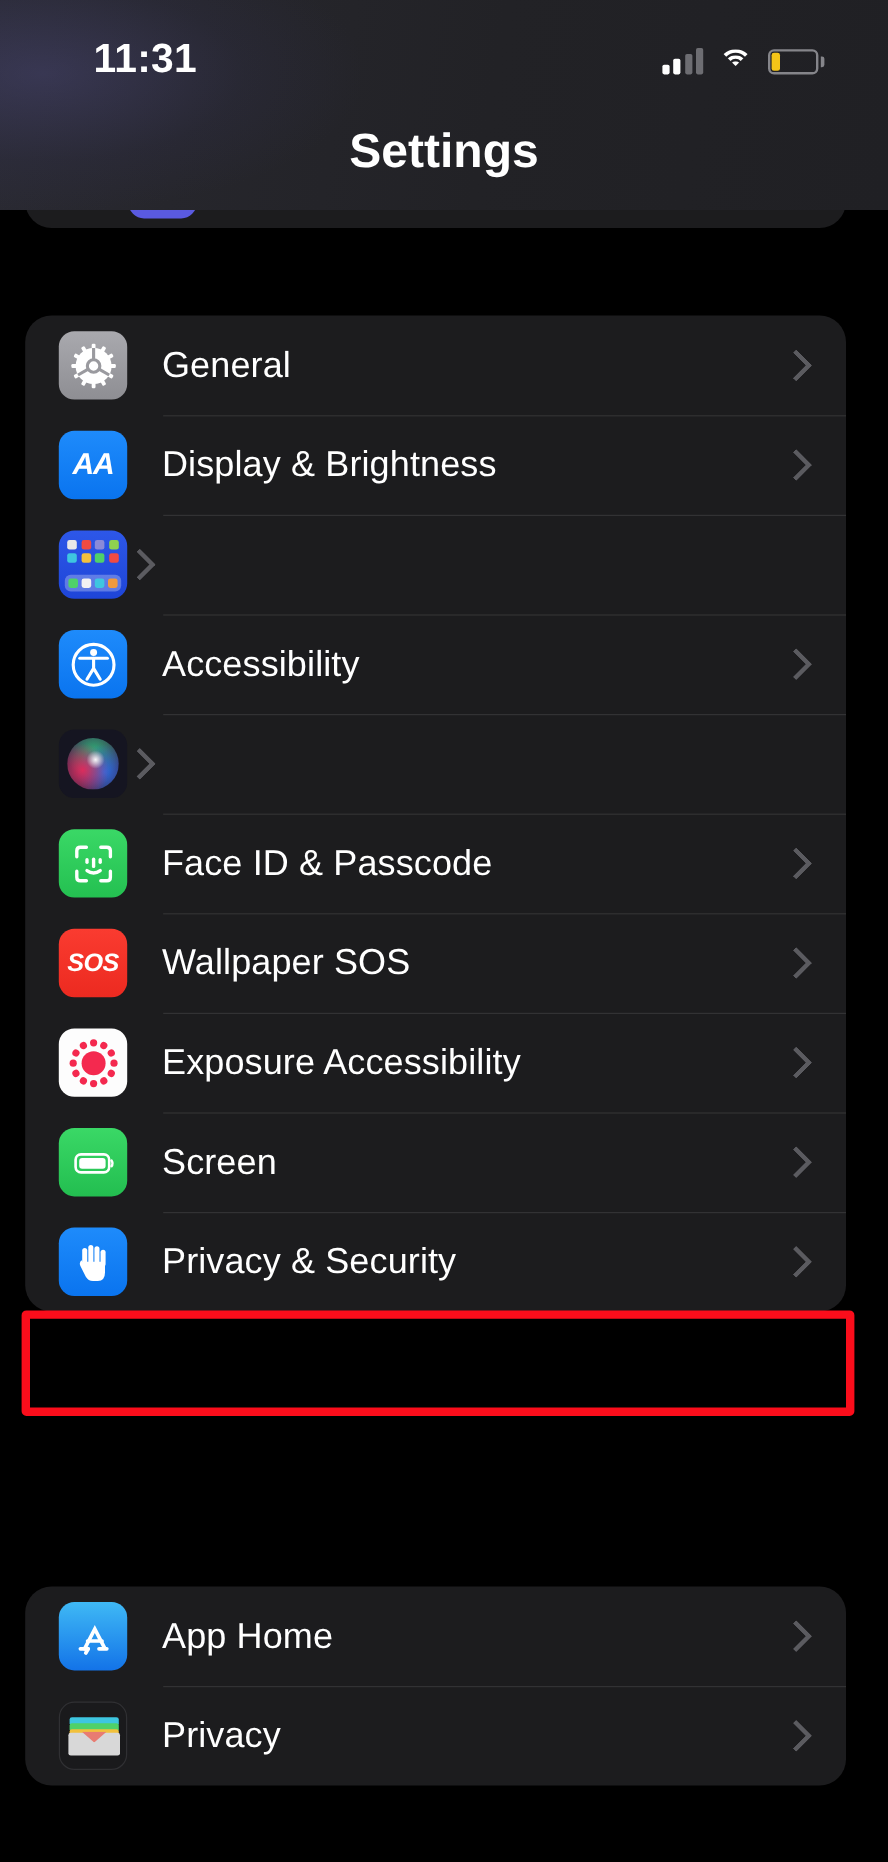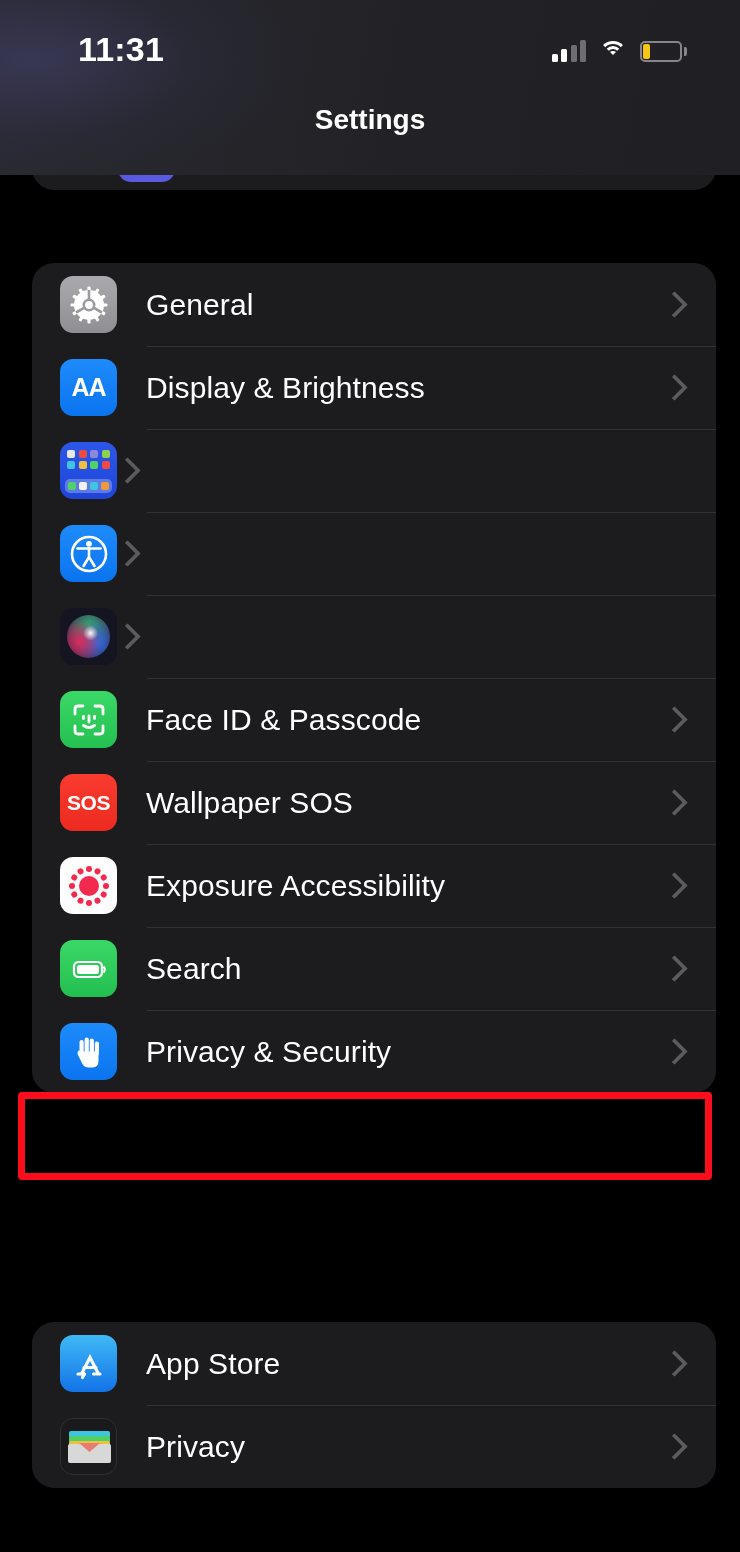"Settings" .nav-title { font-size: 28px -> 40px }
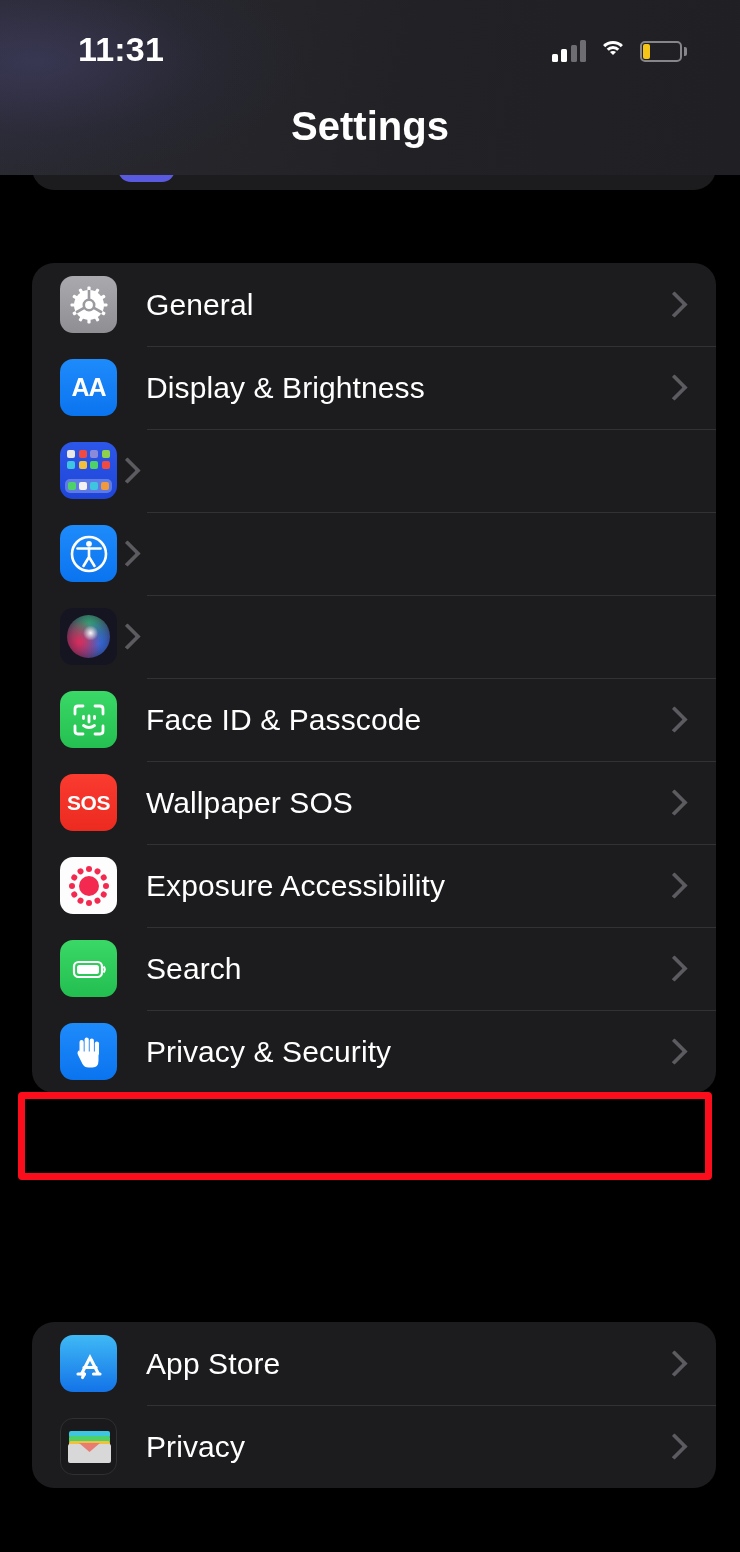"General" .group { left: 32px -> 21px }
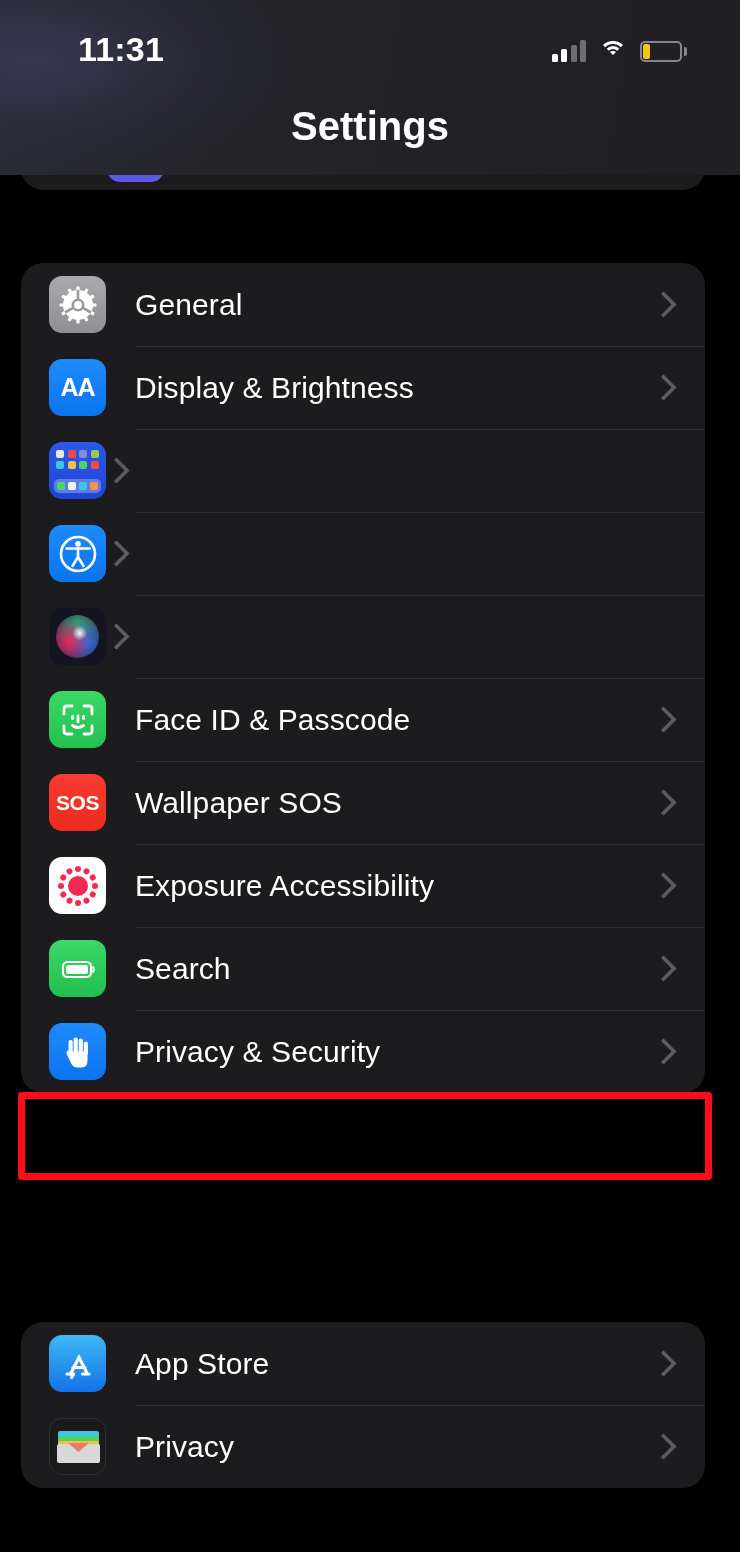"AA" .ic { font-style: none -> italic }
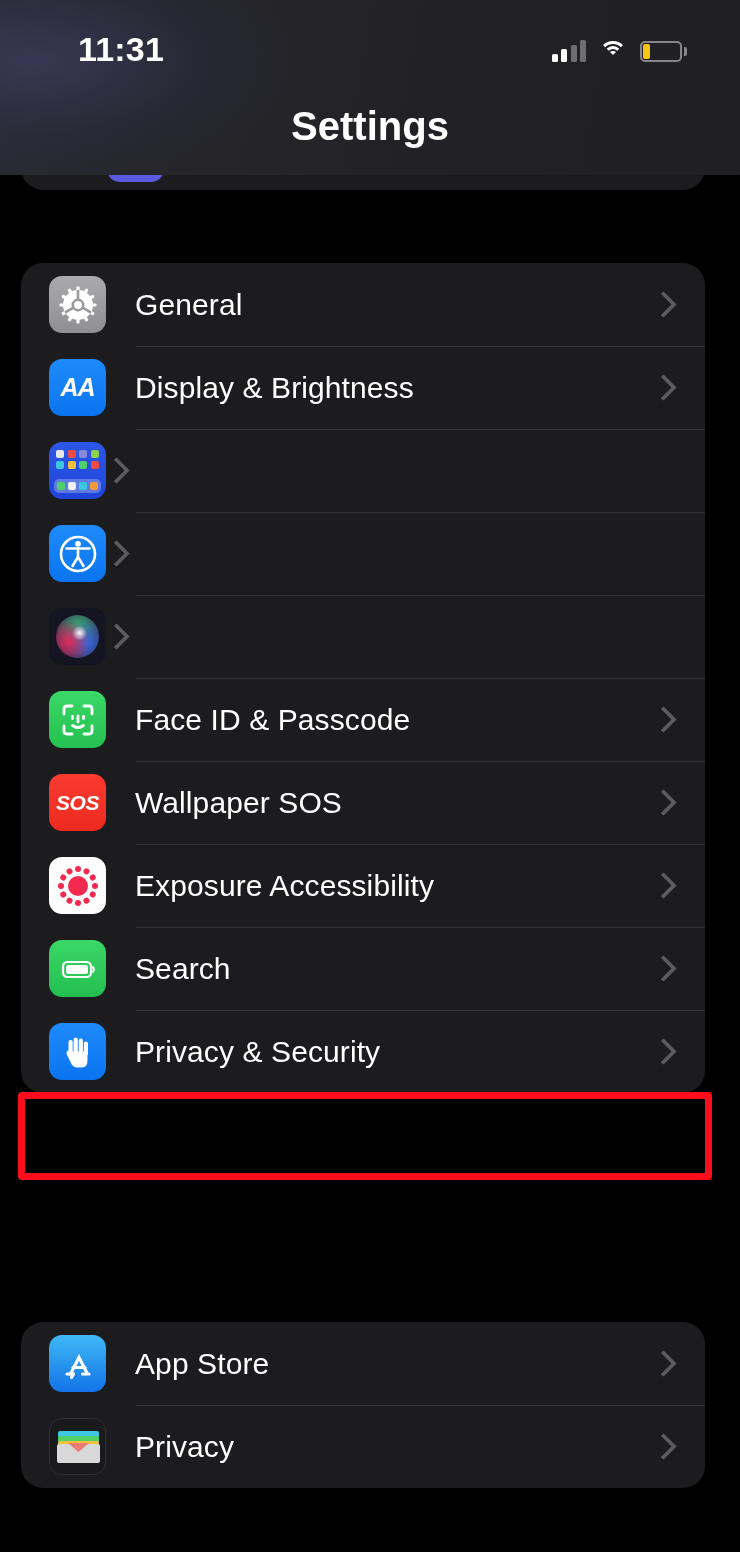"Accessibility" span.row-label { html: none -> <span>Accessibility</span> }
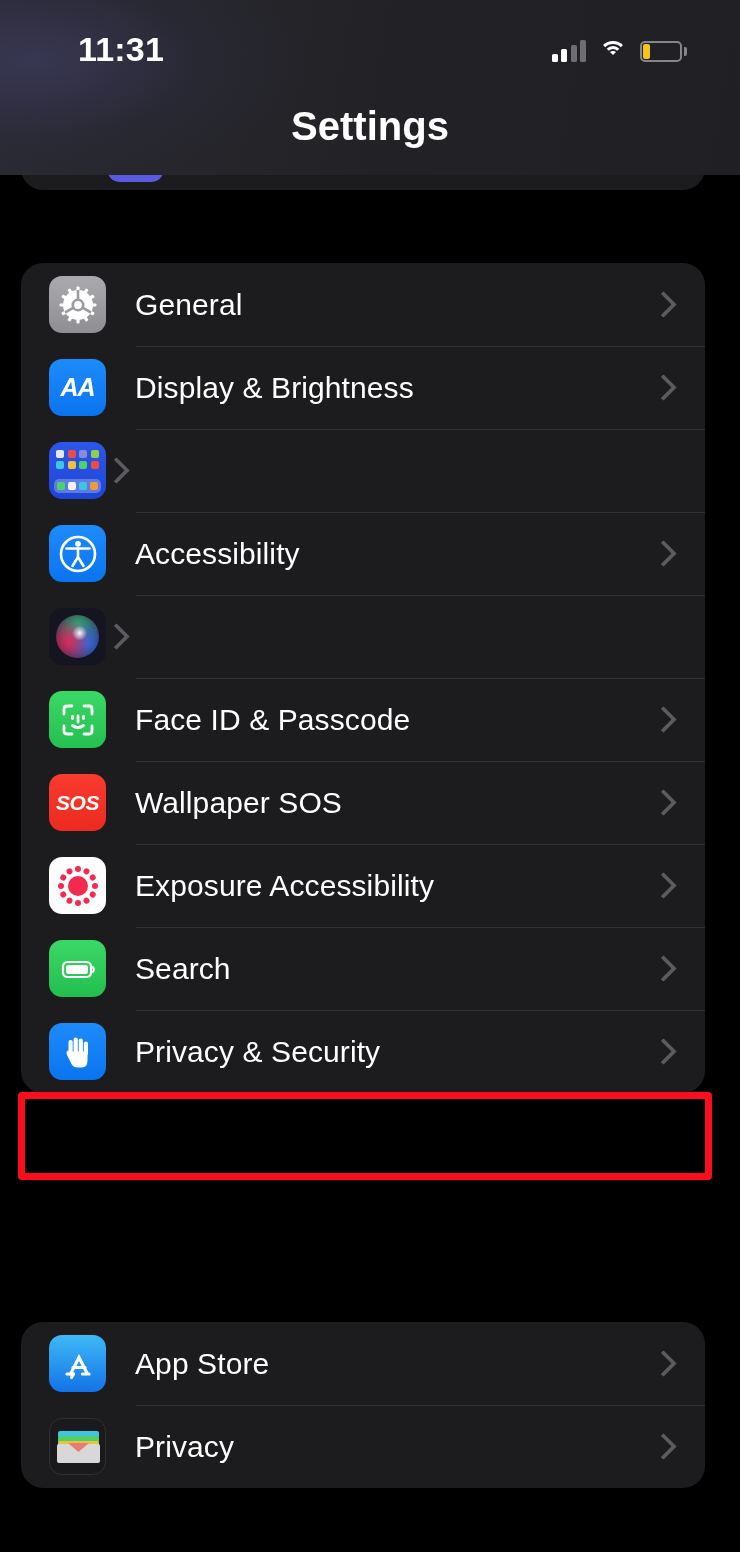"Search" span.row-label { text: Search -> Screen }
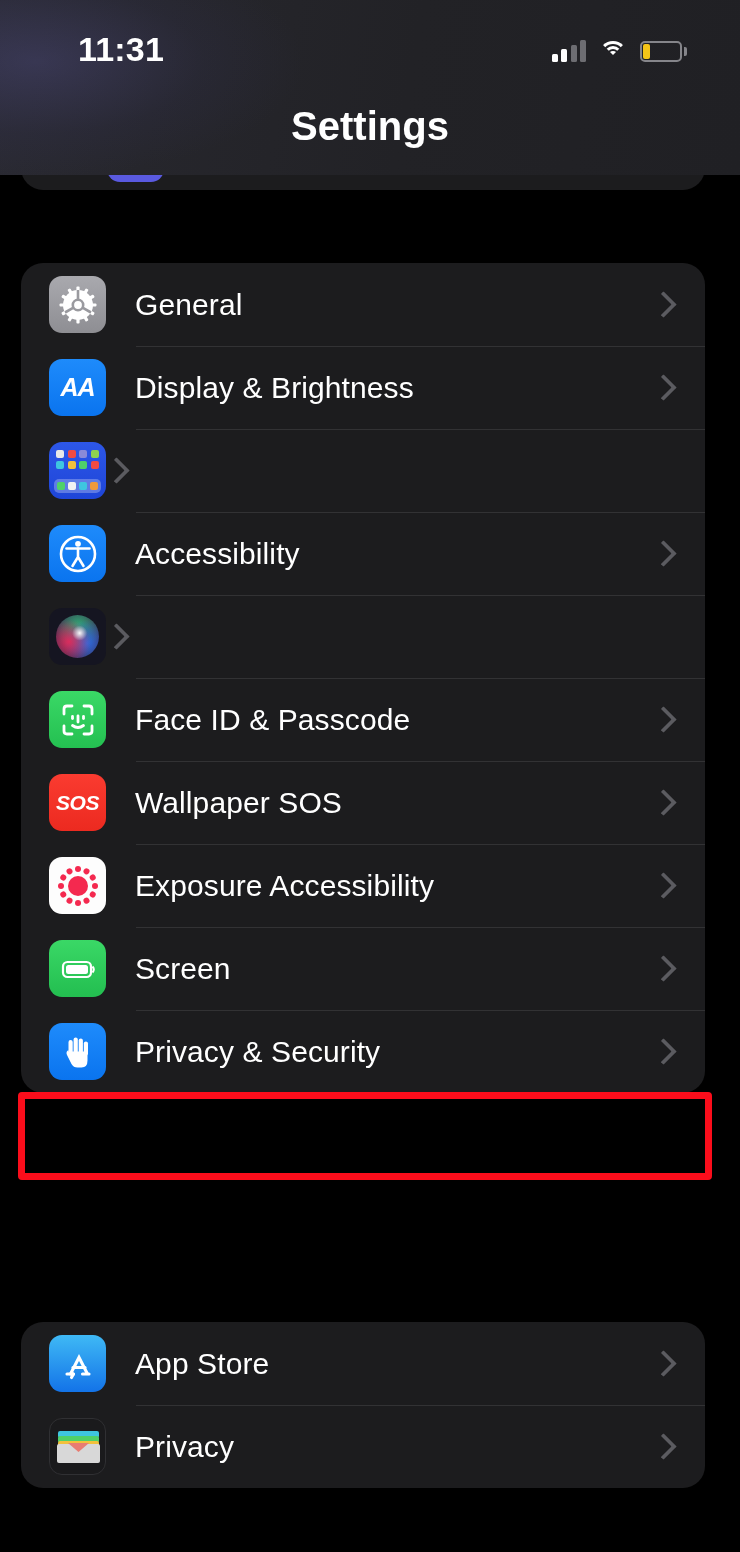"App Store" span.row-label { text: Store -> Home }
